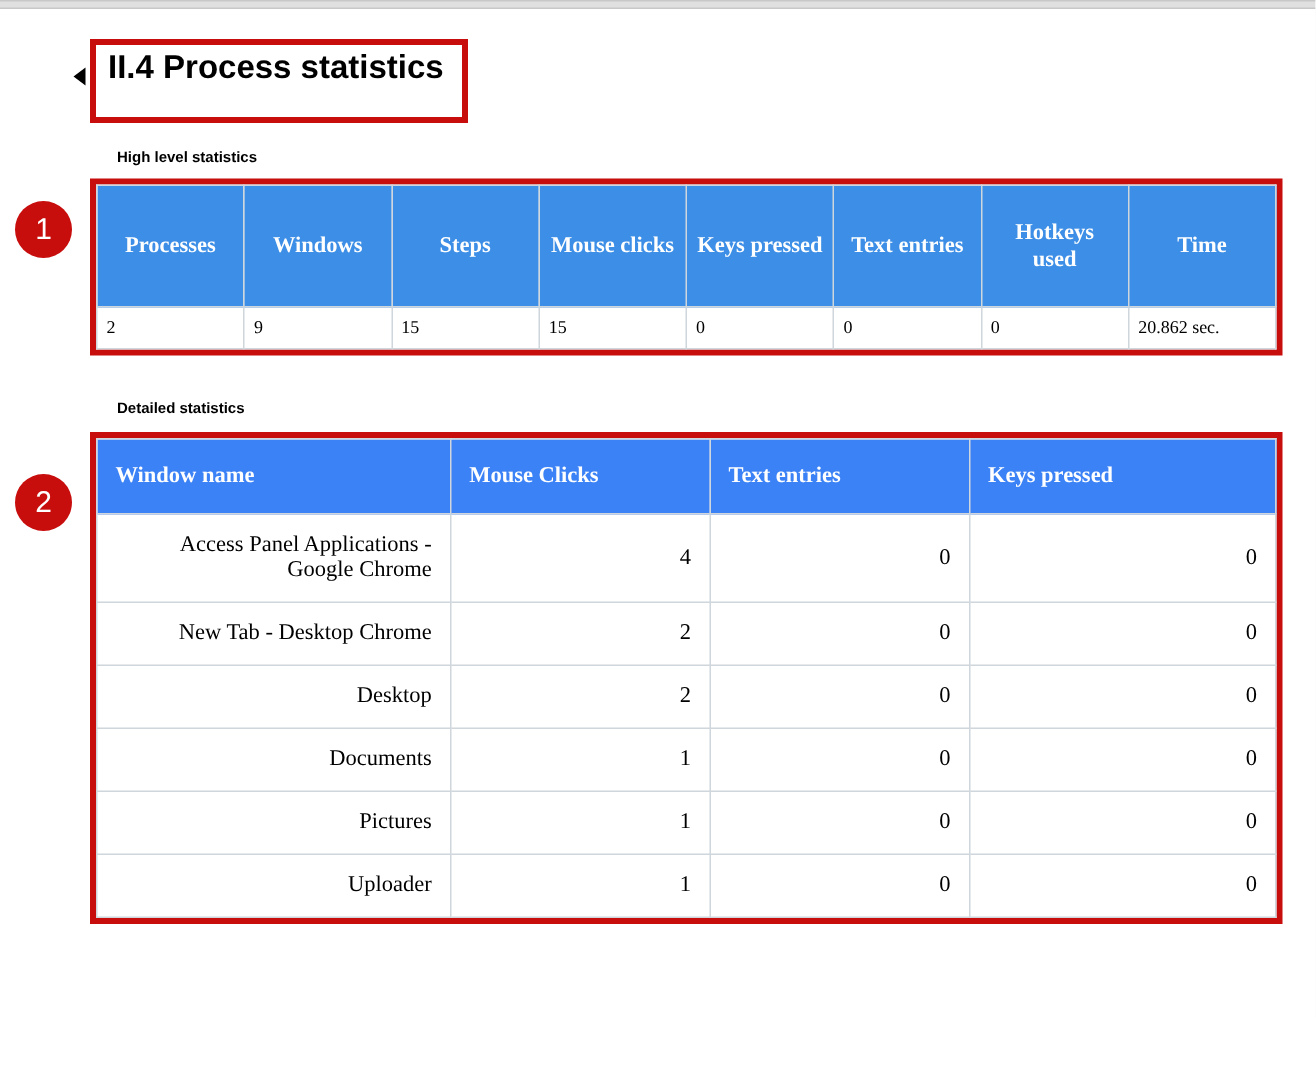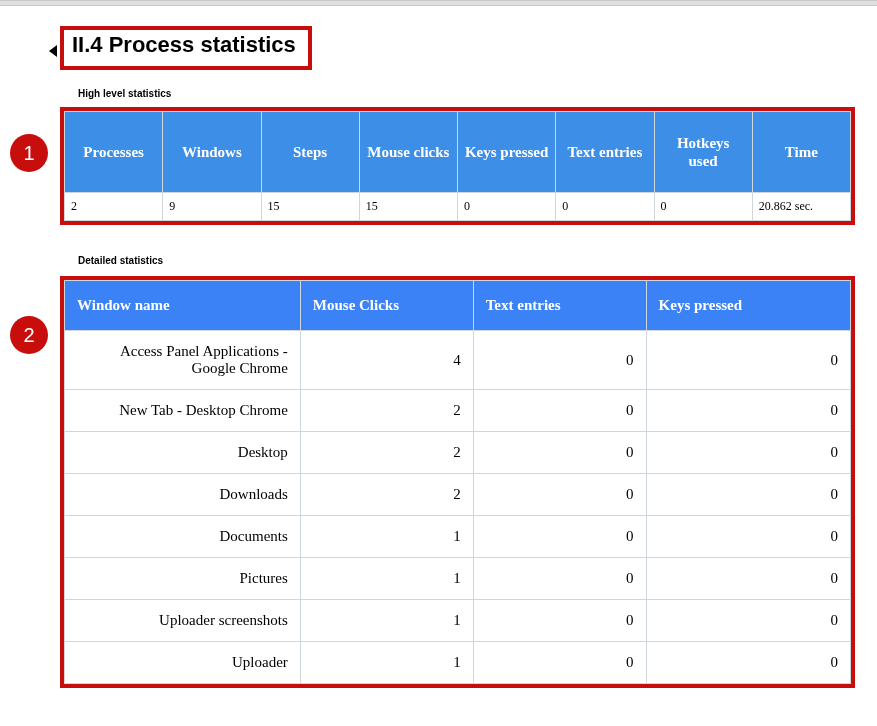"II.4 Process statistics" .section-heading-wrap { padding: 2px 12px 8px 8px -> 2px 12px 20px 8px }
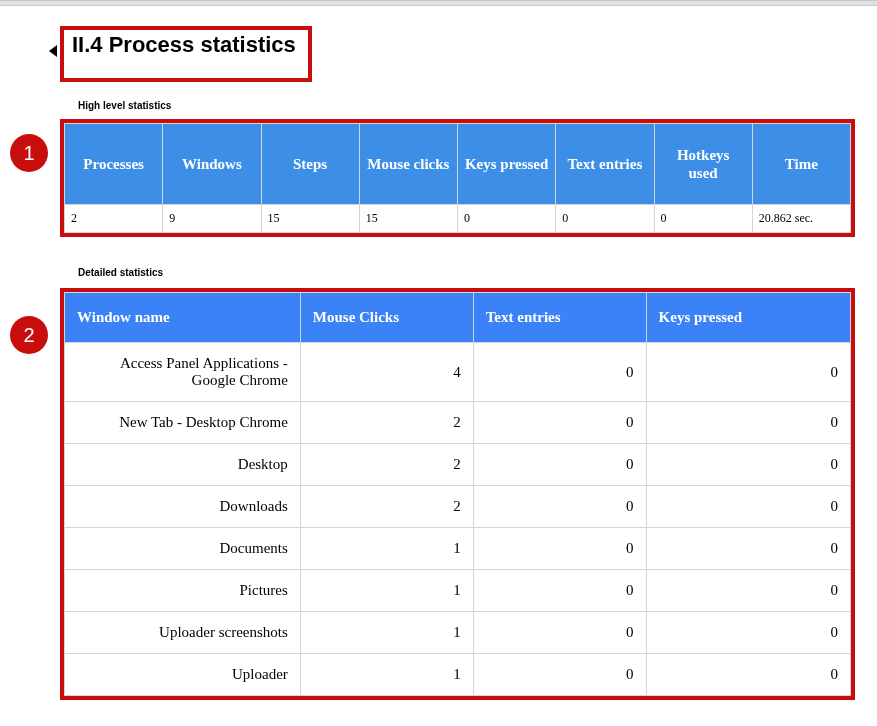"Downloads" tr { html: <tr> <td>Downloads</td> <td>2</td> <td>0</td> <td>0</td> </tr> -> none }
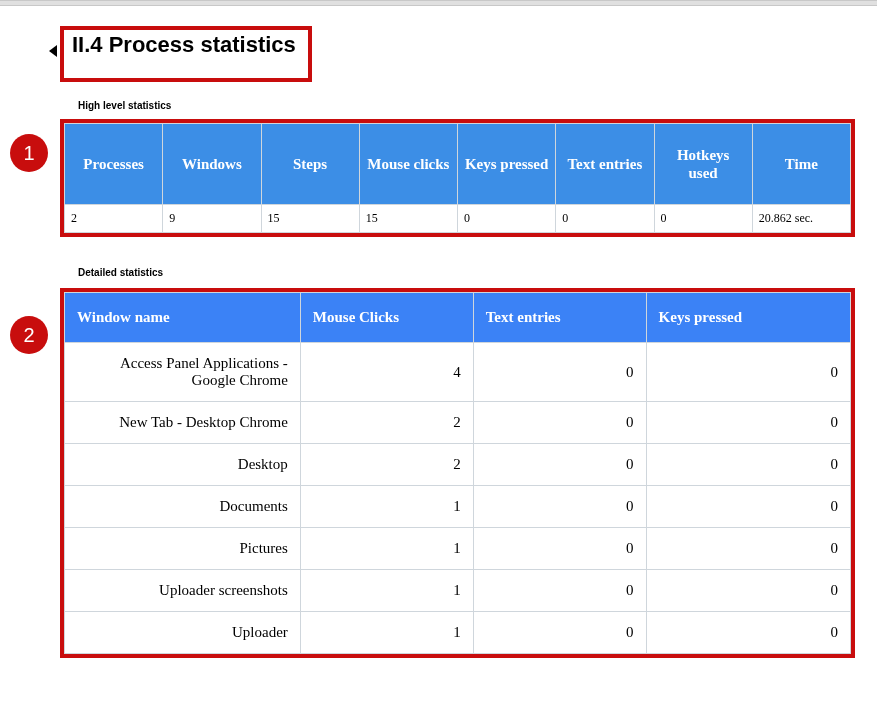"Uploader screenshots" tr { html: <tr> <td>Uploader screenshots</td> <td>1</td> <td>0</td> <td>0</td> </tr> -> none }
